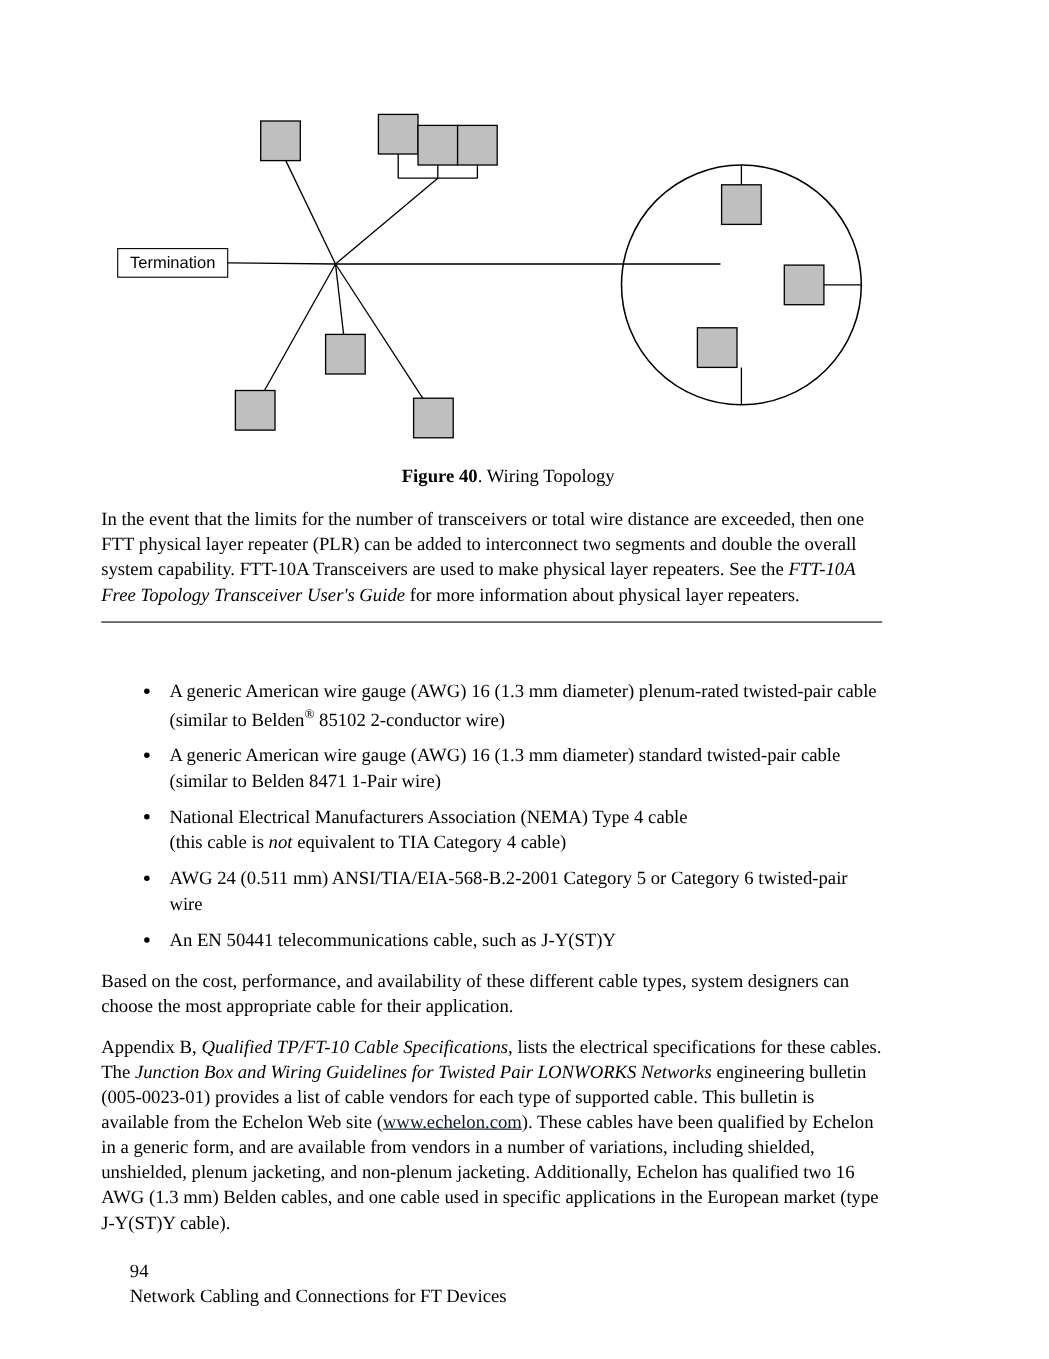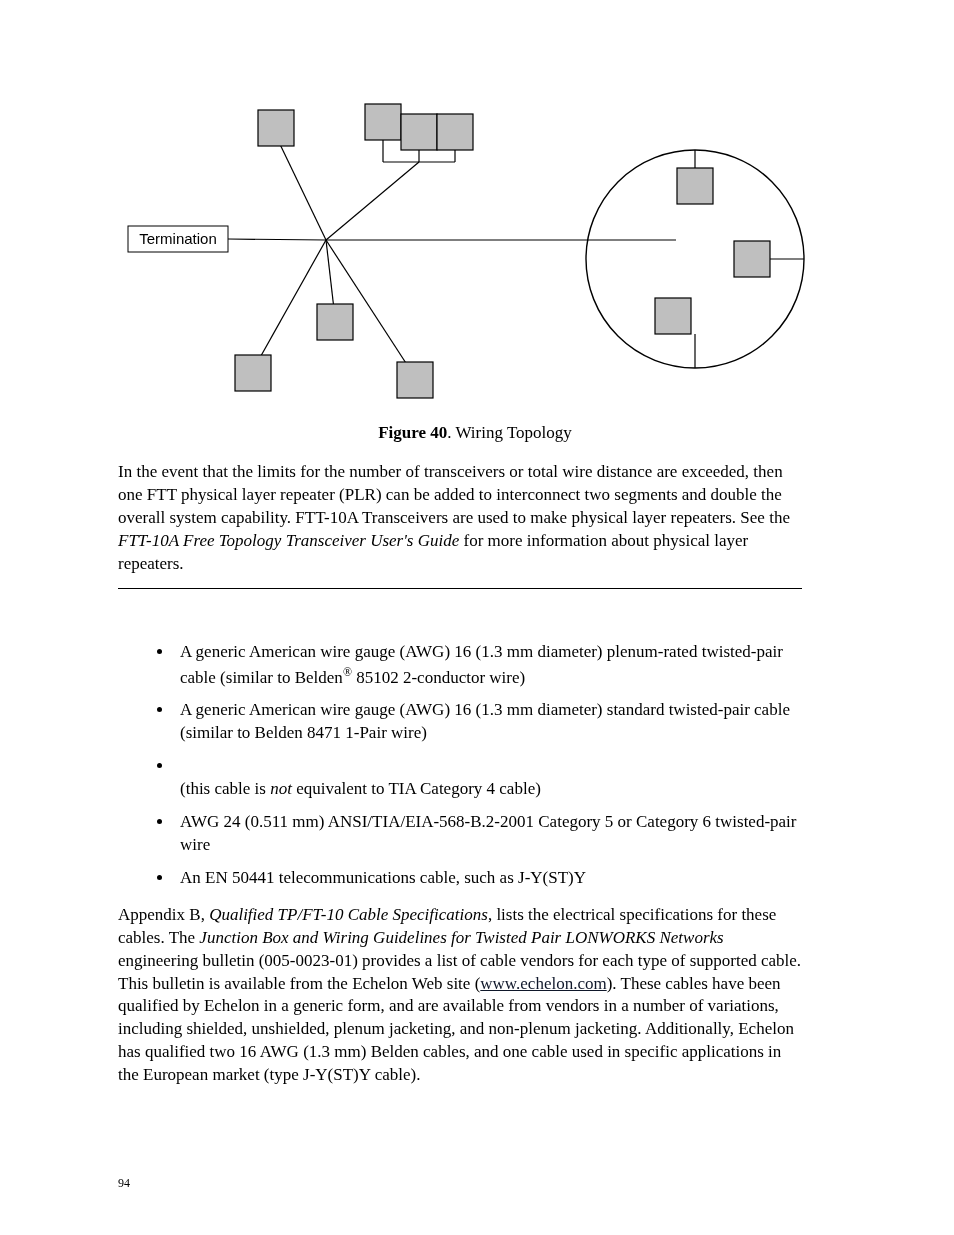"Termination" .page { padding: 92px 96px 60px 118px -> 92px 96px 60px 92px }
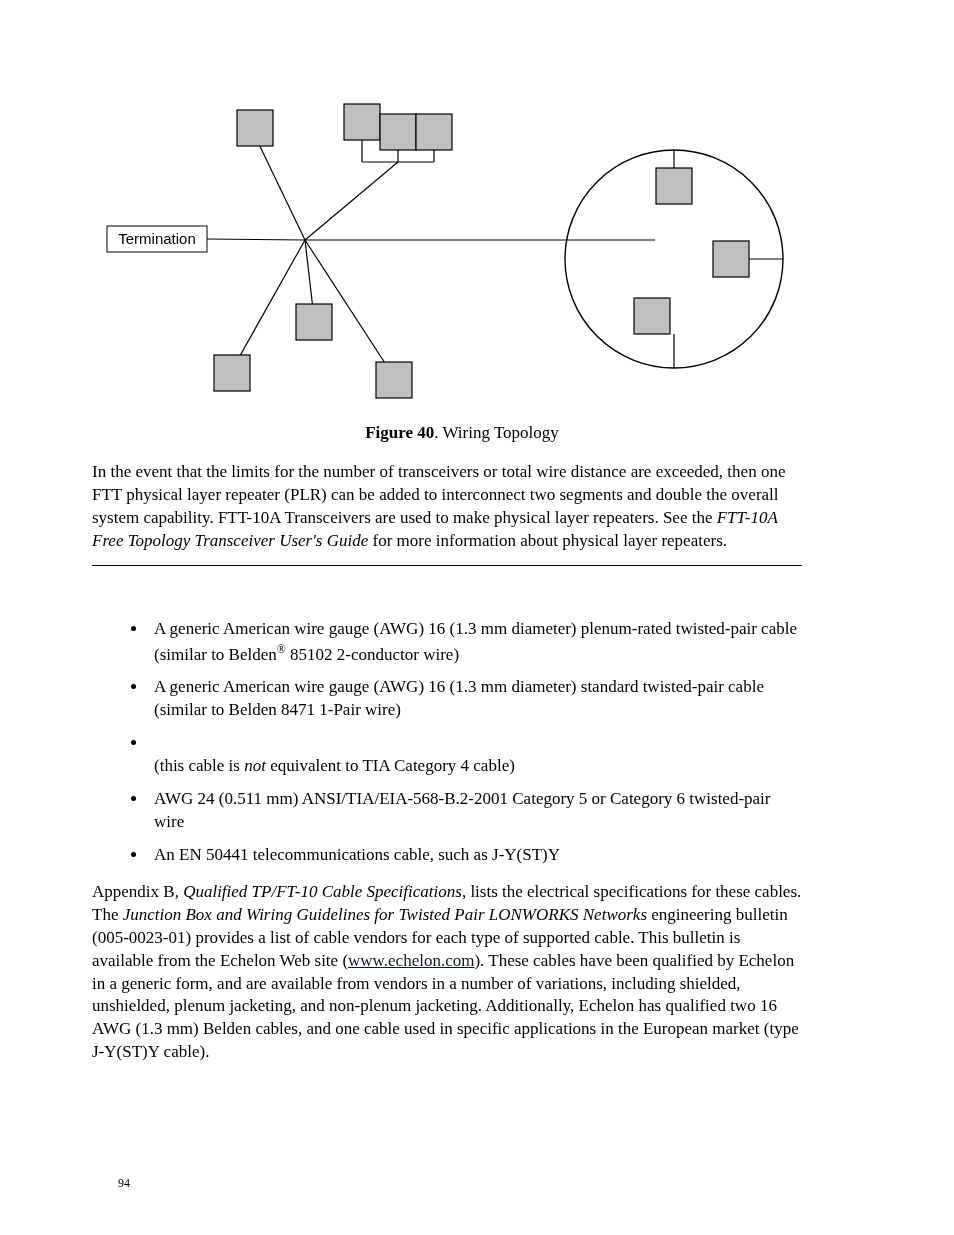"National Electrical Manufacturers" span { html: none -> <span>National Electrical Manufacturers Association (NEMA) Type 4 cable</span> }
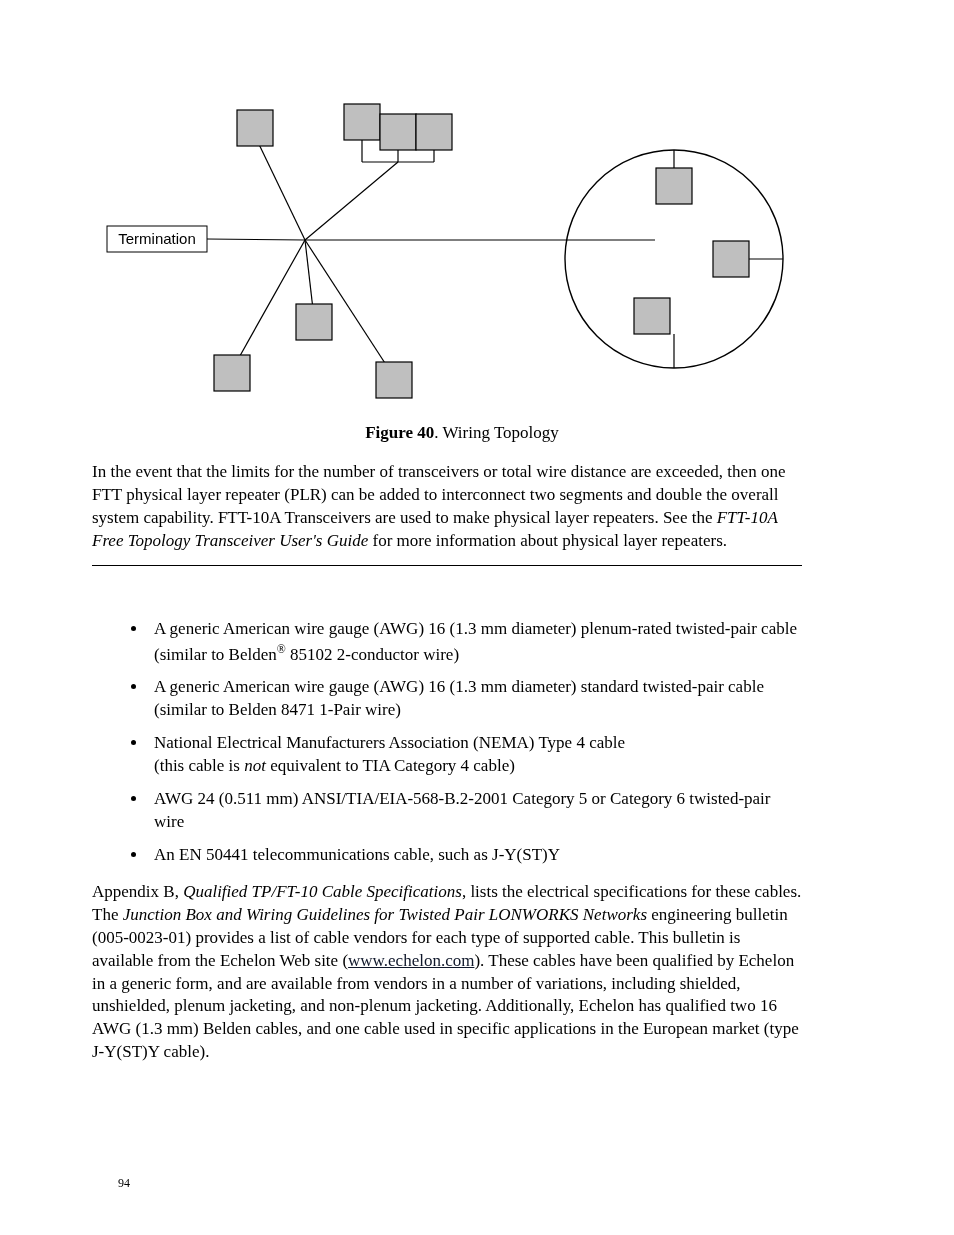"Based on the cost, performance," p { html: none -> <p>Based on the cost, performance, and availability of these different cable types, system designers can choose the most appropriate cable for their application.</p> }
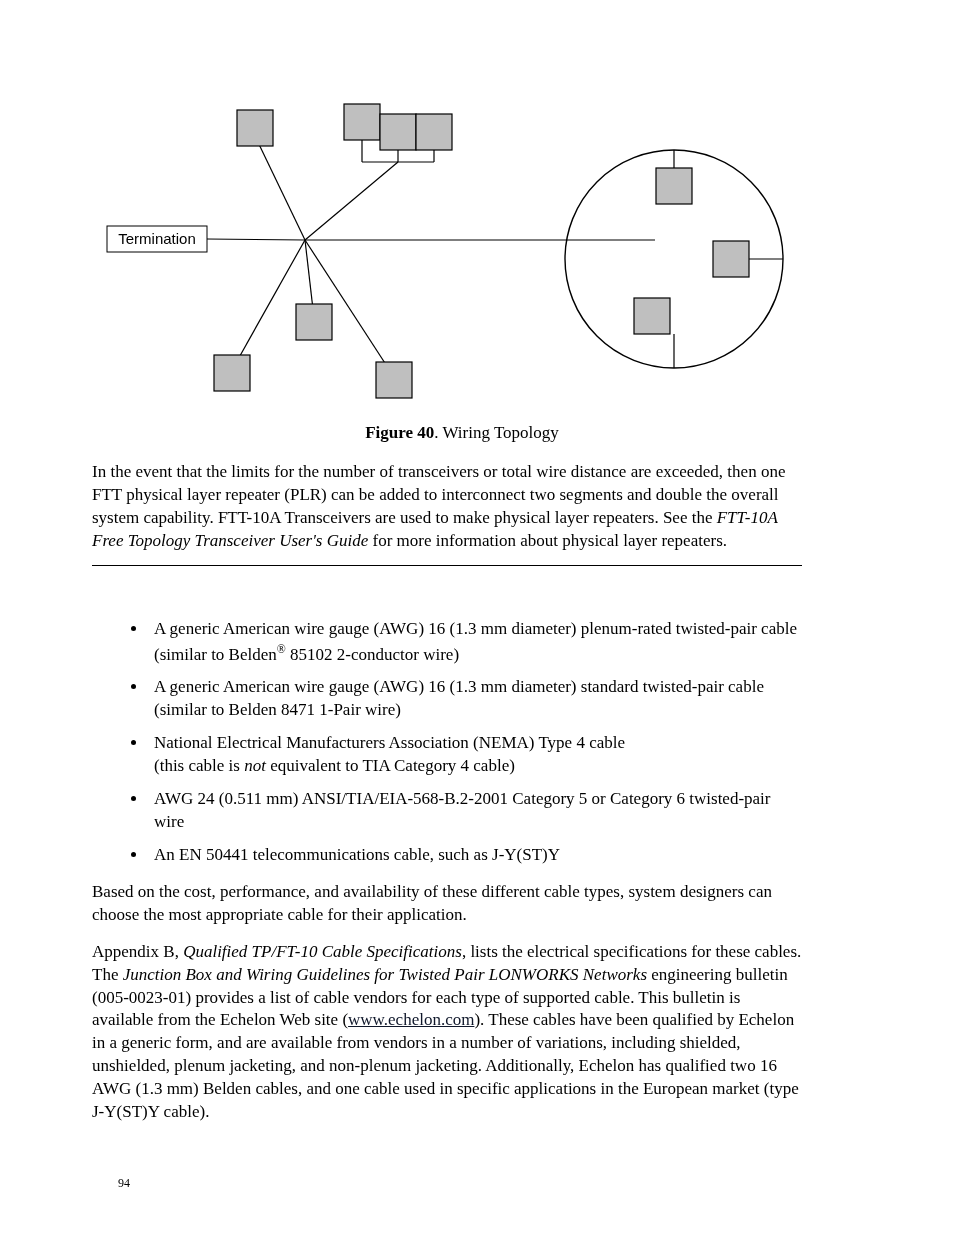"94" .footer { font-size: 12px -> 17px }
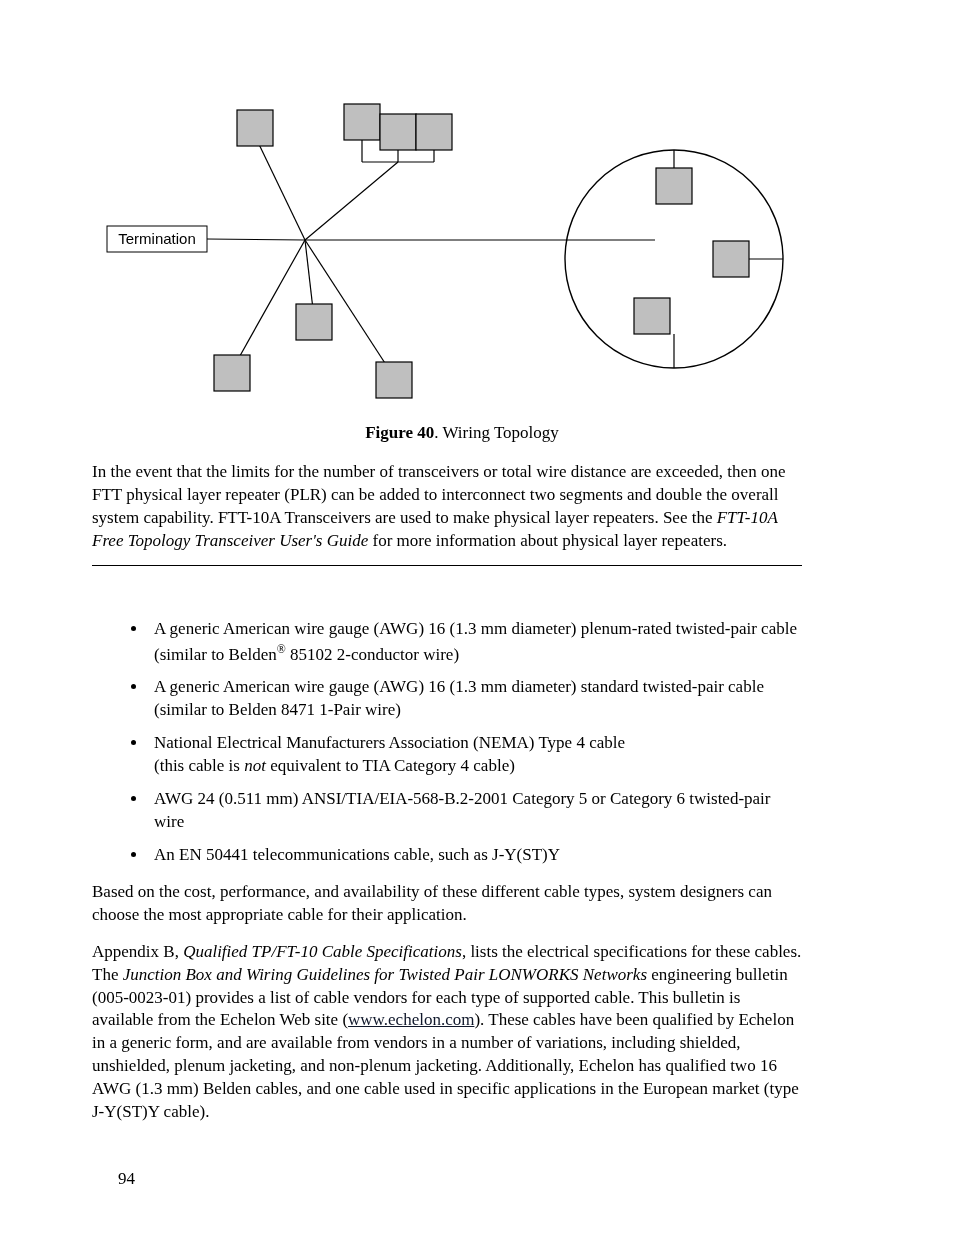"Network Cabling and Connections for" span { html: none -> <span>Network Cabling and Connections for FT Devices</span> }
